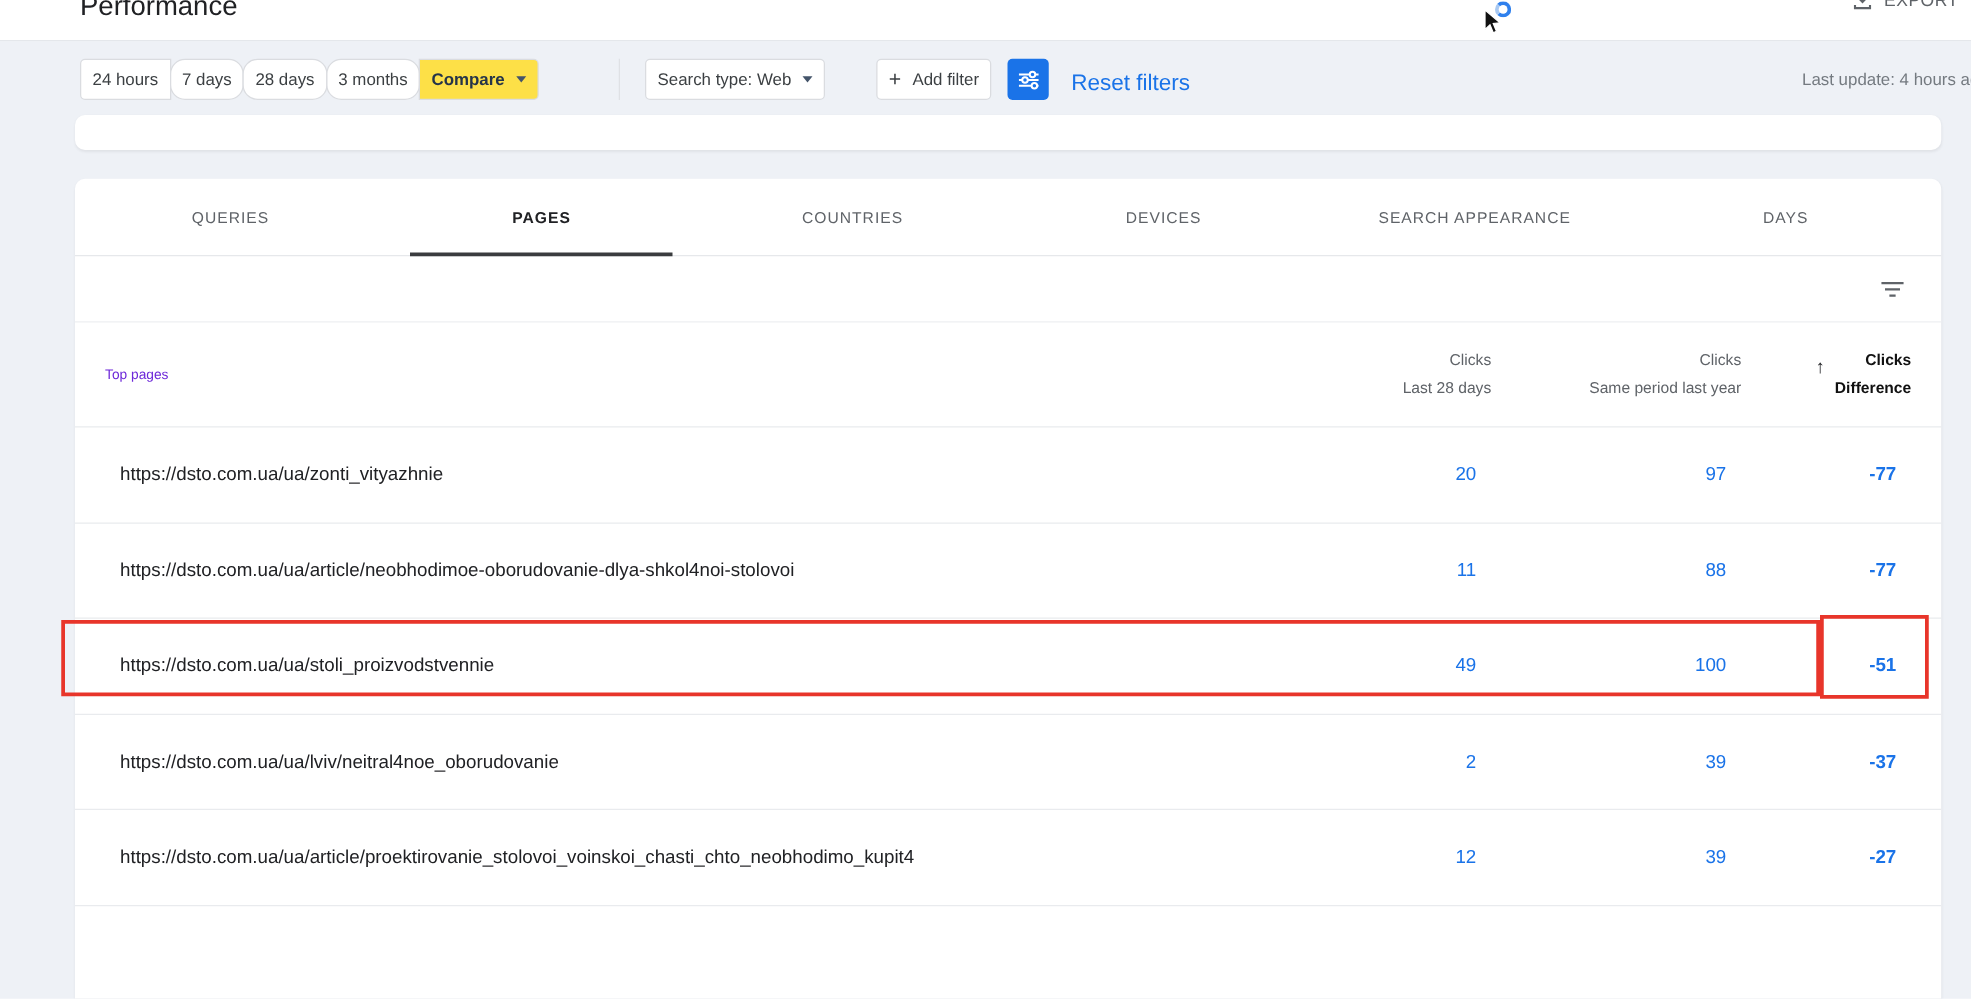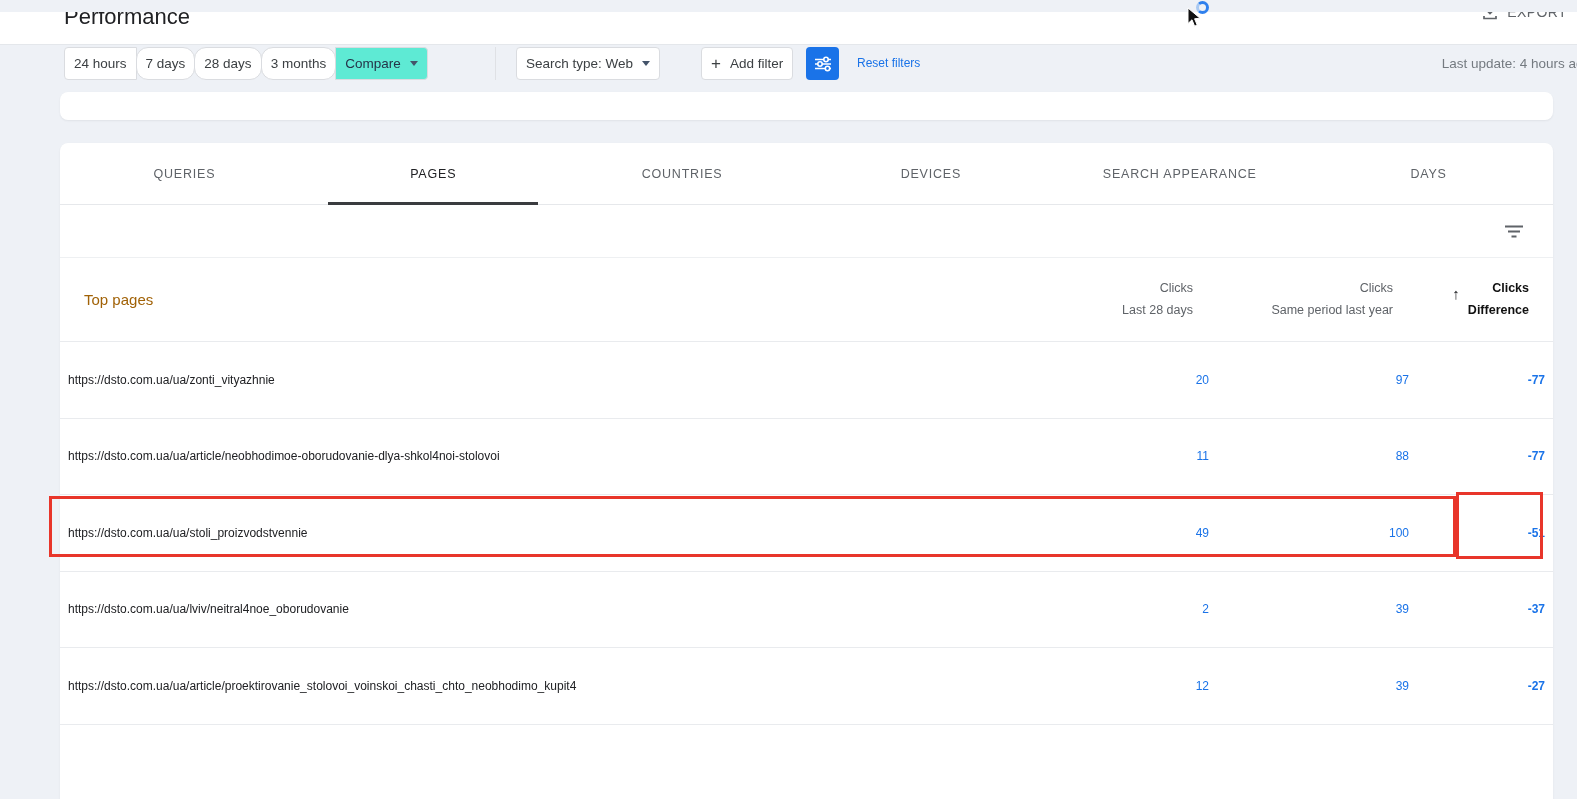"Performance" .topbar { top: 12px -> 0 }
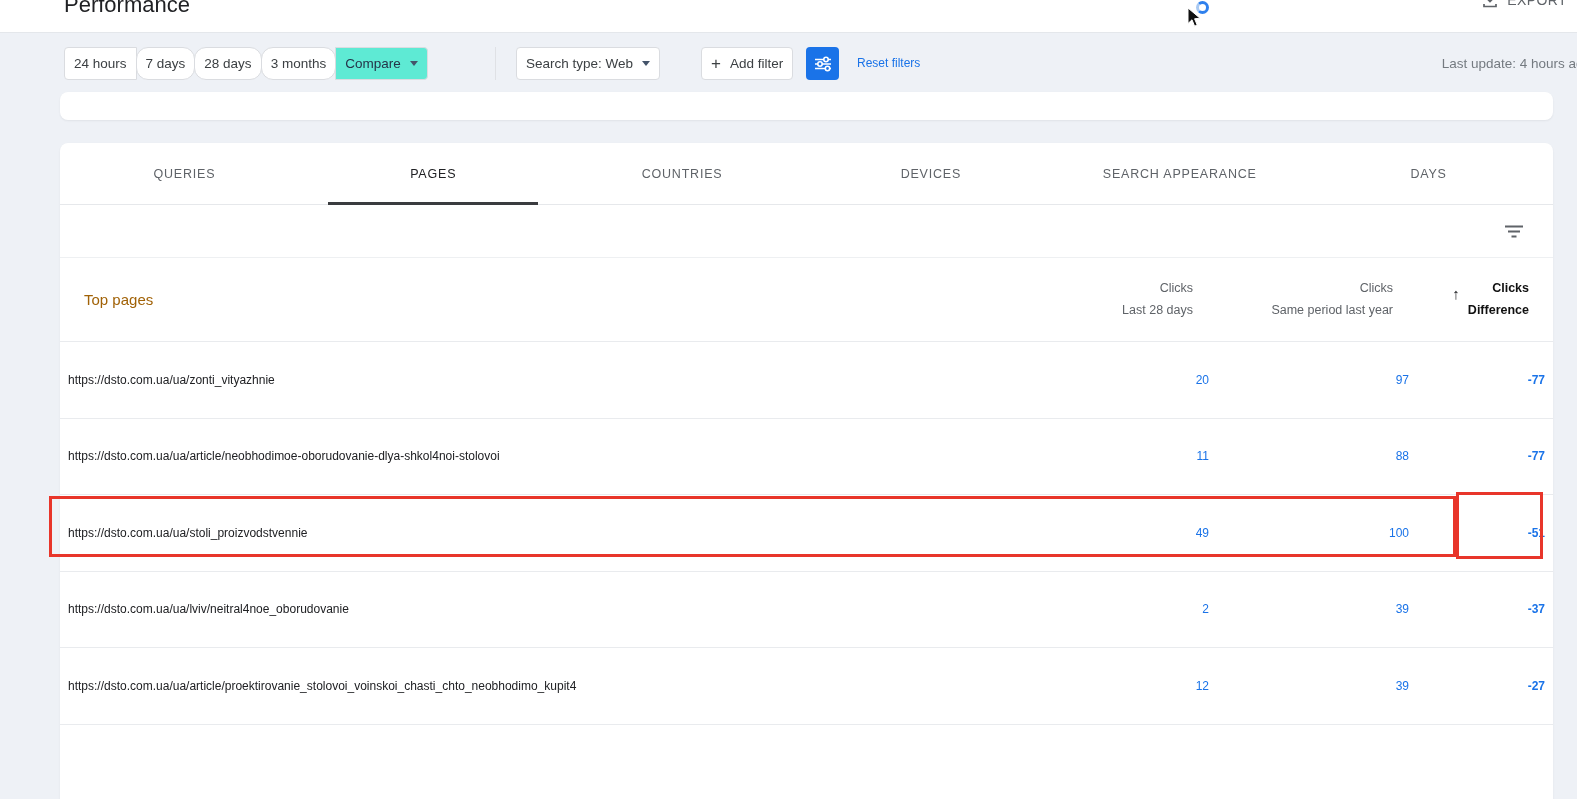"Compare" .compare { background: #5eead4 -> #fde047; font-weight: 400 -> 700 }
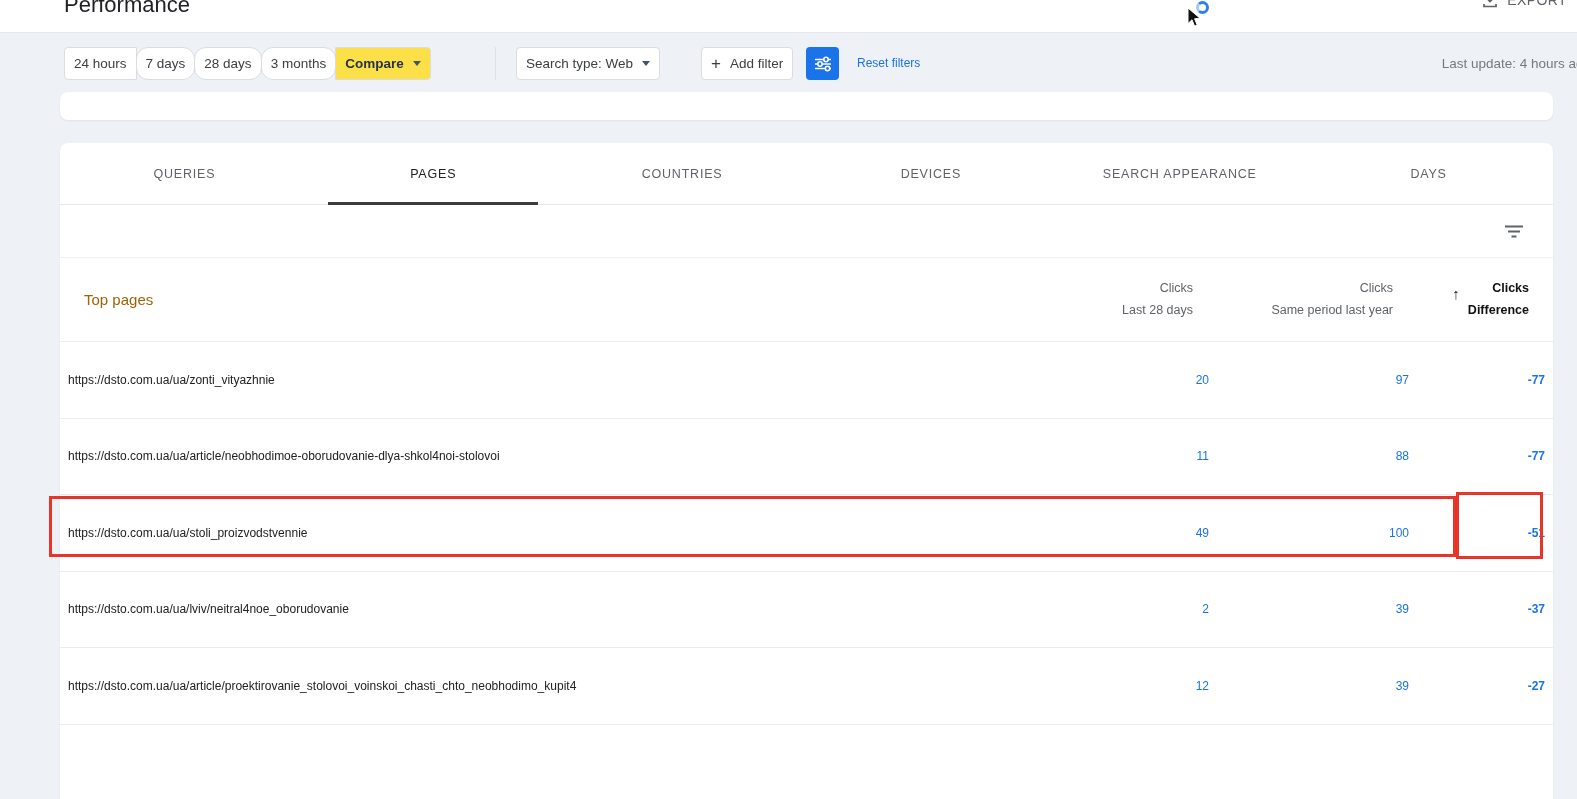"Reset filters" .reset-link { font-size: 12px -> 18px }
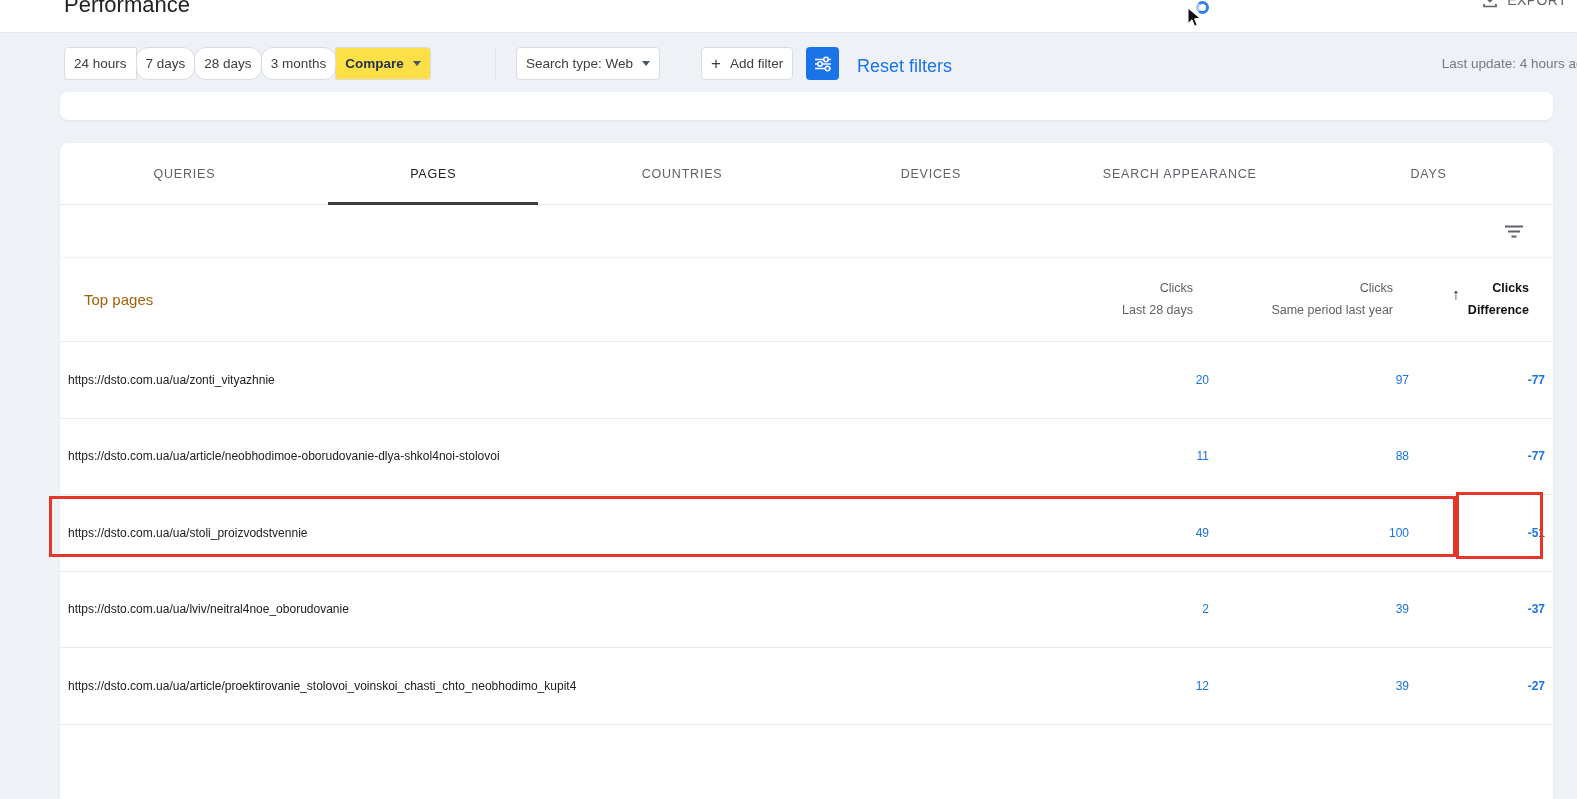"PAGES" .tab.active { font-weight: 400 -> 700 }
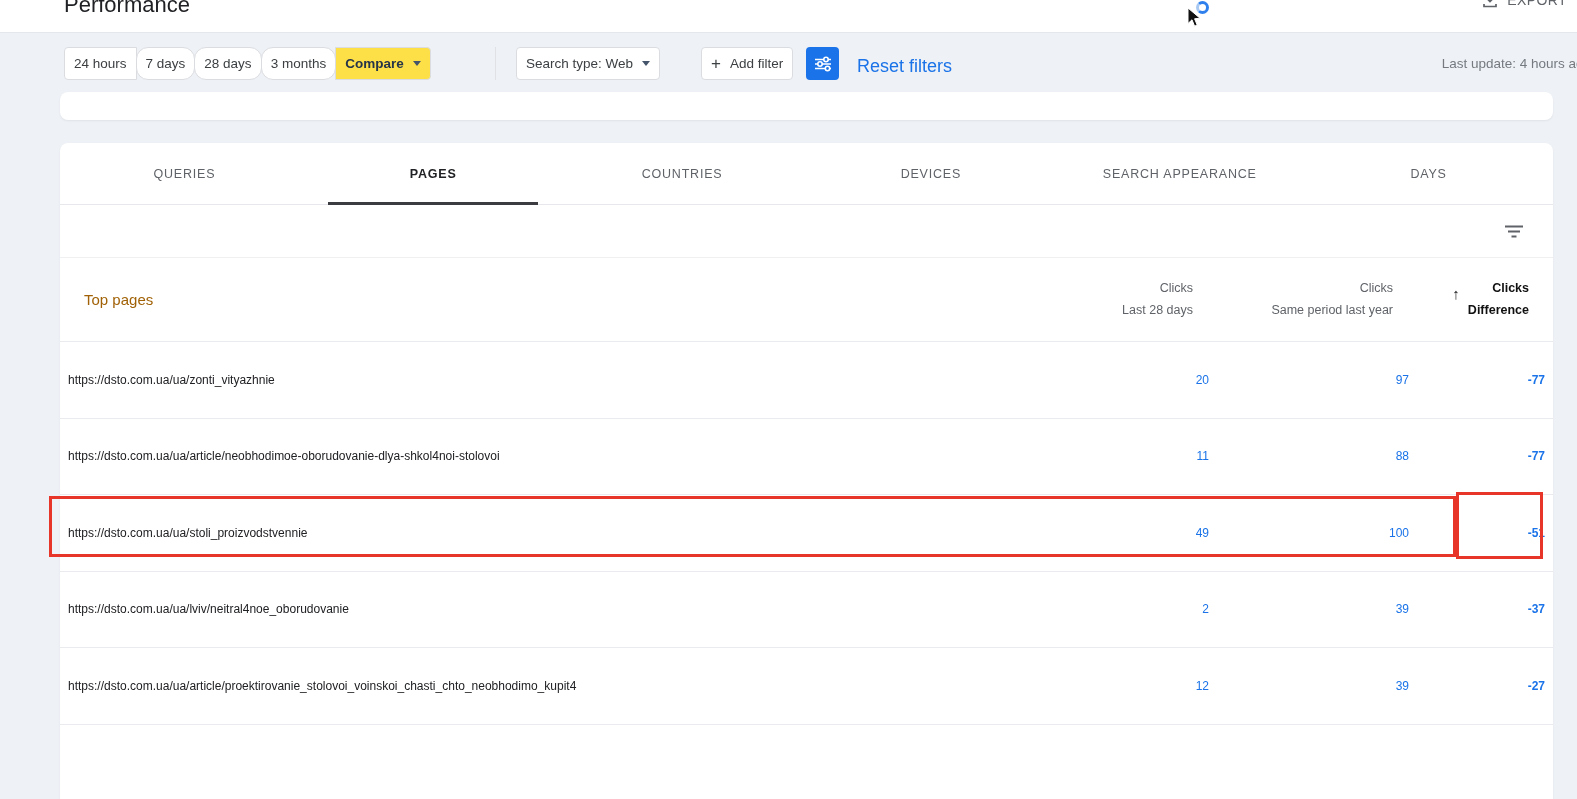"Top pages" .th-first { color: #a16207 -> #6d28d9; font-size: 15px -> 11px }
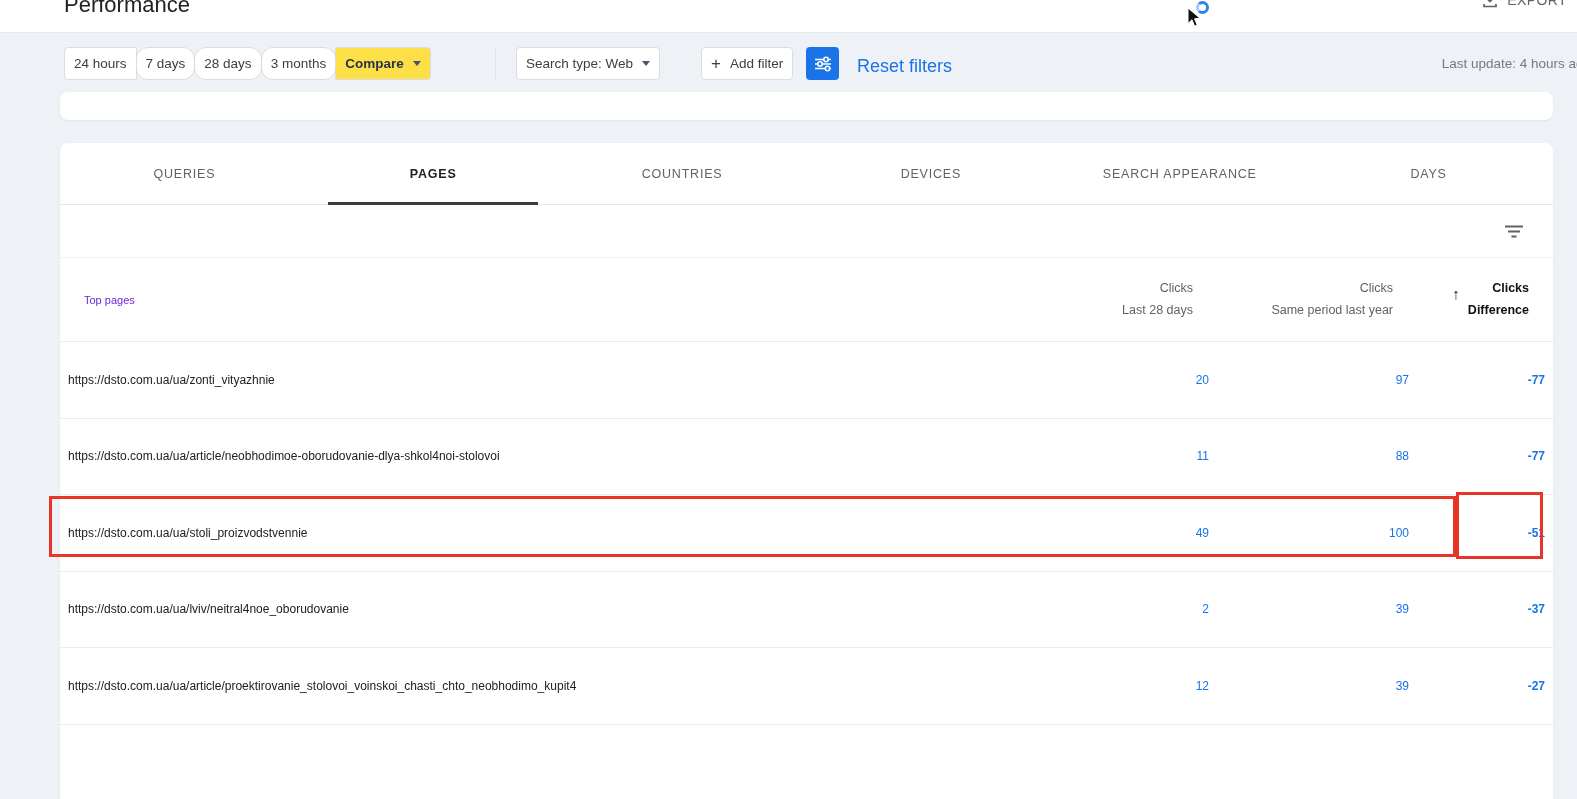"https://dsto.com.ua/ua/zonti_vityazhnie" .trow { font-size: 12px -> 15px; padding: 0 8px -> 0 36px }
